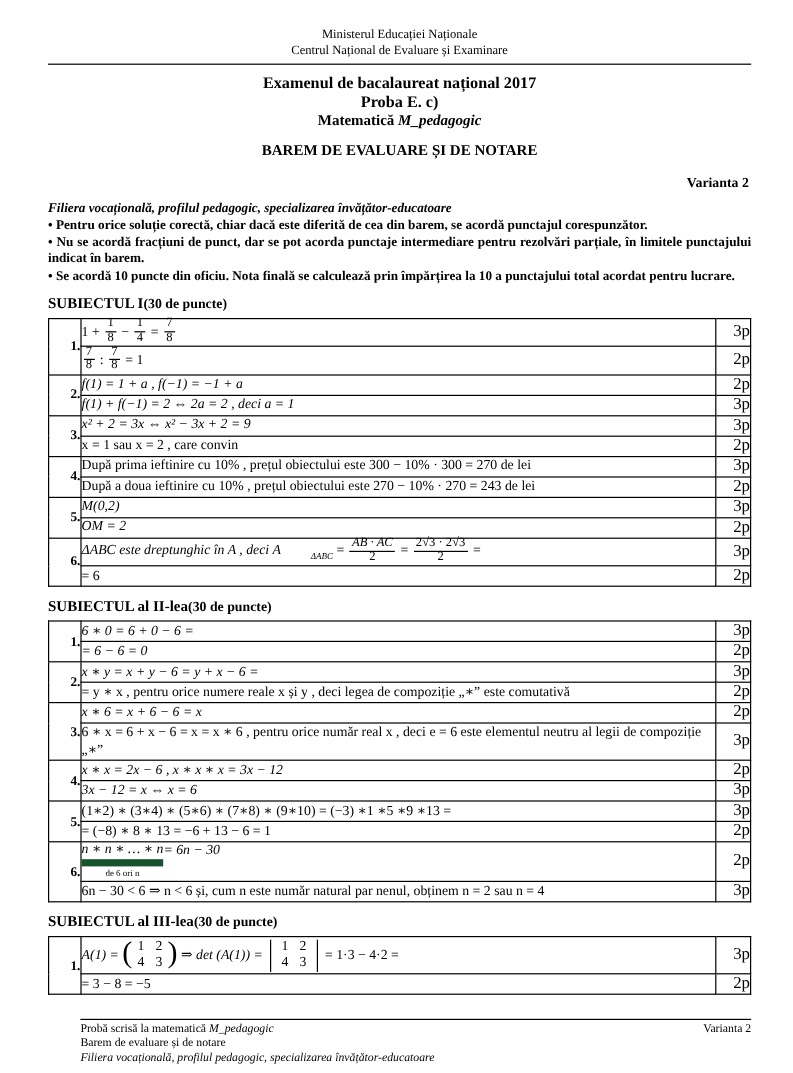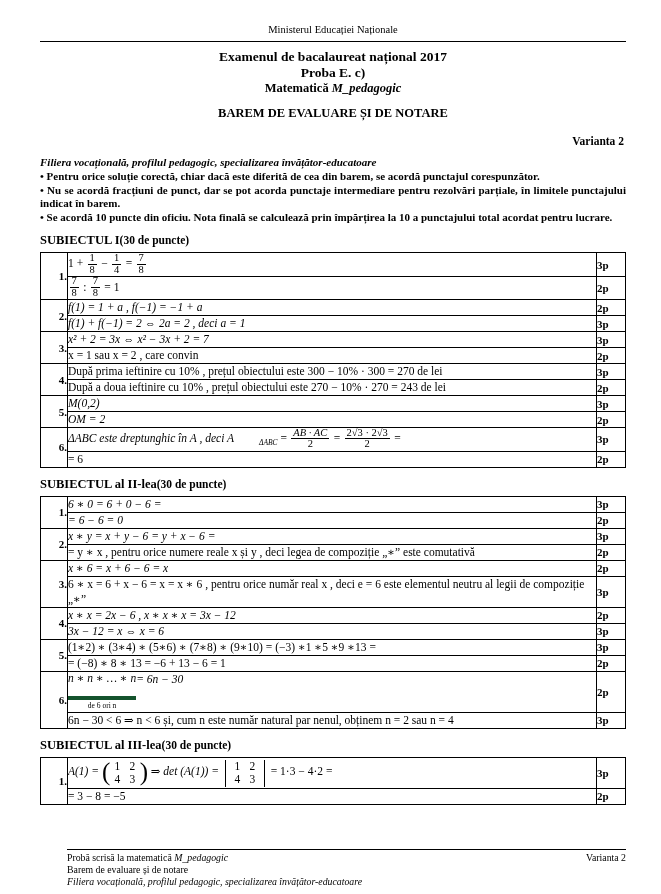"Centrul Național de Evaluare și" div { html: none -> <div>Centrul Național de Evaluare și Examinare</div> }
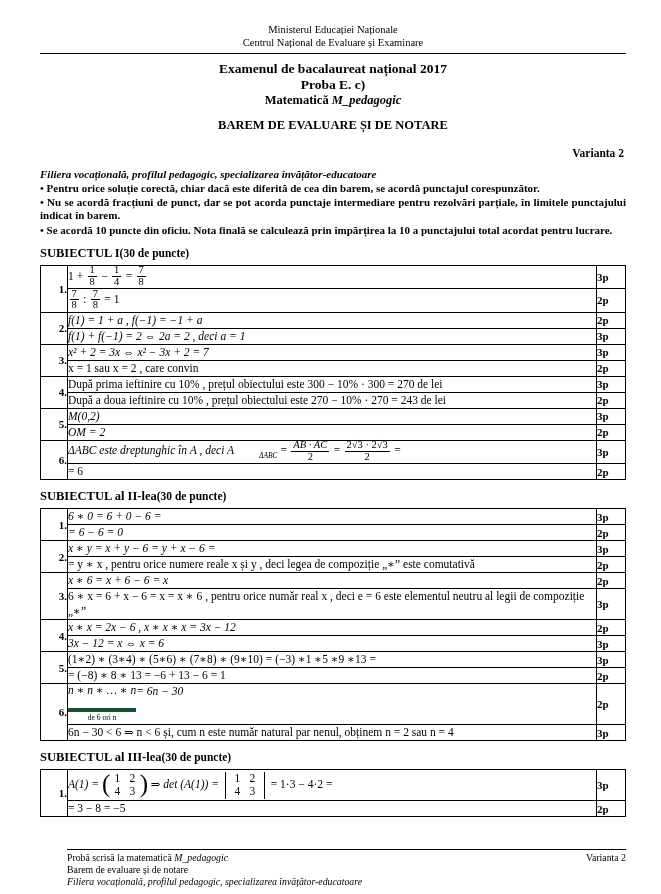"3p" td.ptscell { font-size: 11px -> 14px; font-weight: bold -> normal; text-align: left -> right }
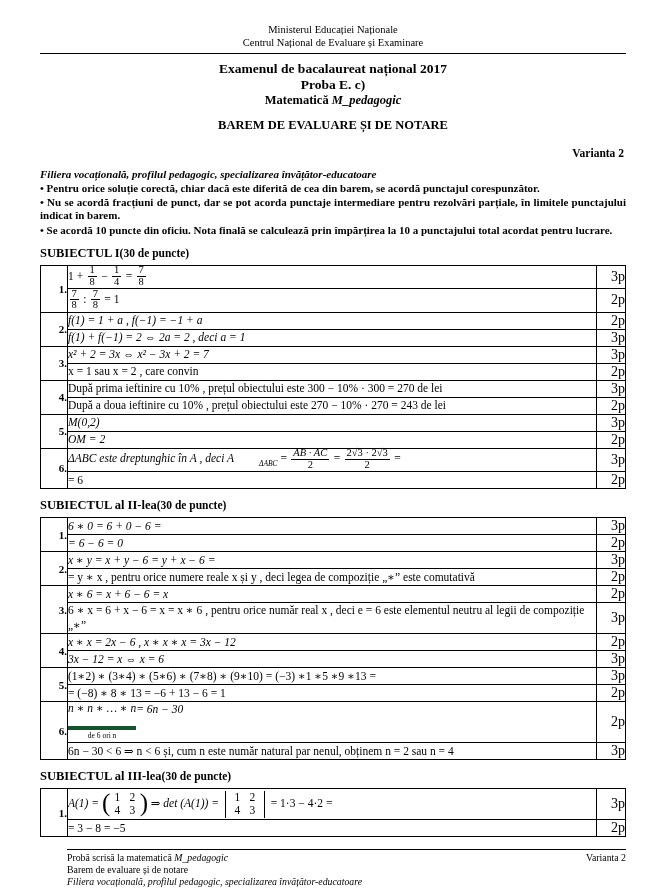"x² + 2 = 3x" td.bodycell { text: 7 -> 9 }
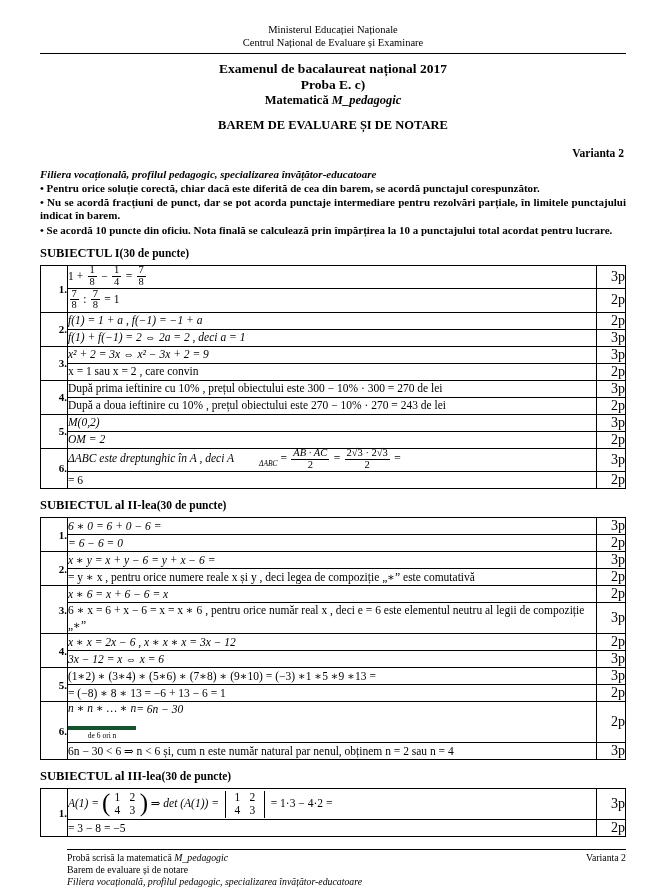"n ∗ n ∗ …" .underbrace .top { border-bottom: 4px solid #14532d -> 6px solid #14532d; padding-bottom: 12px -> 2px }
